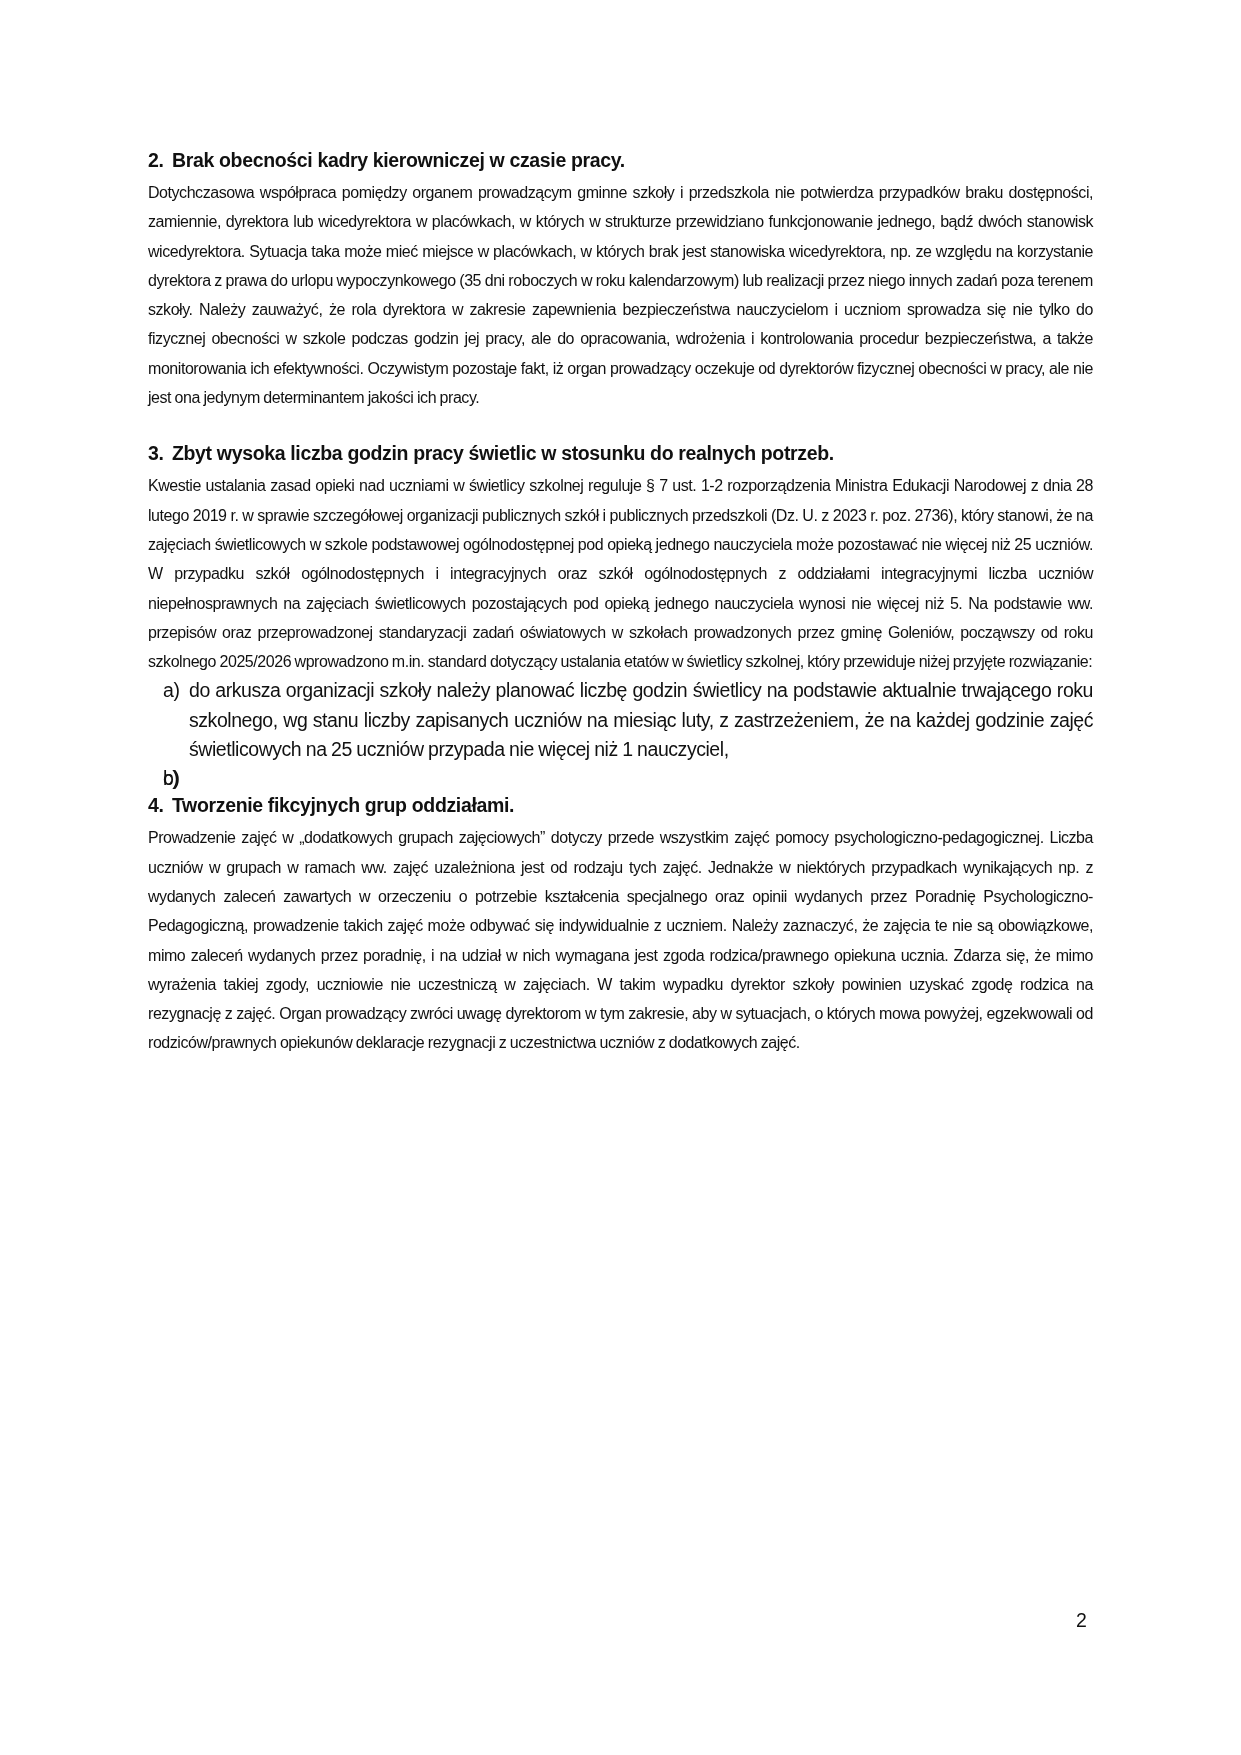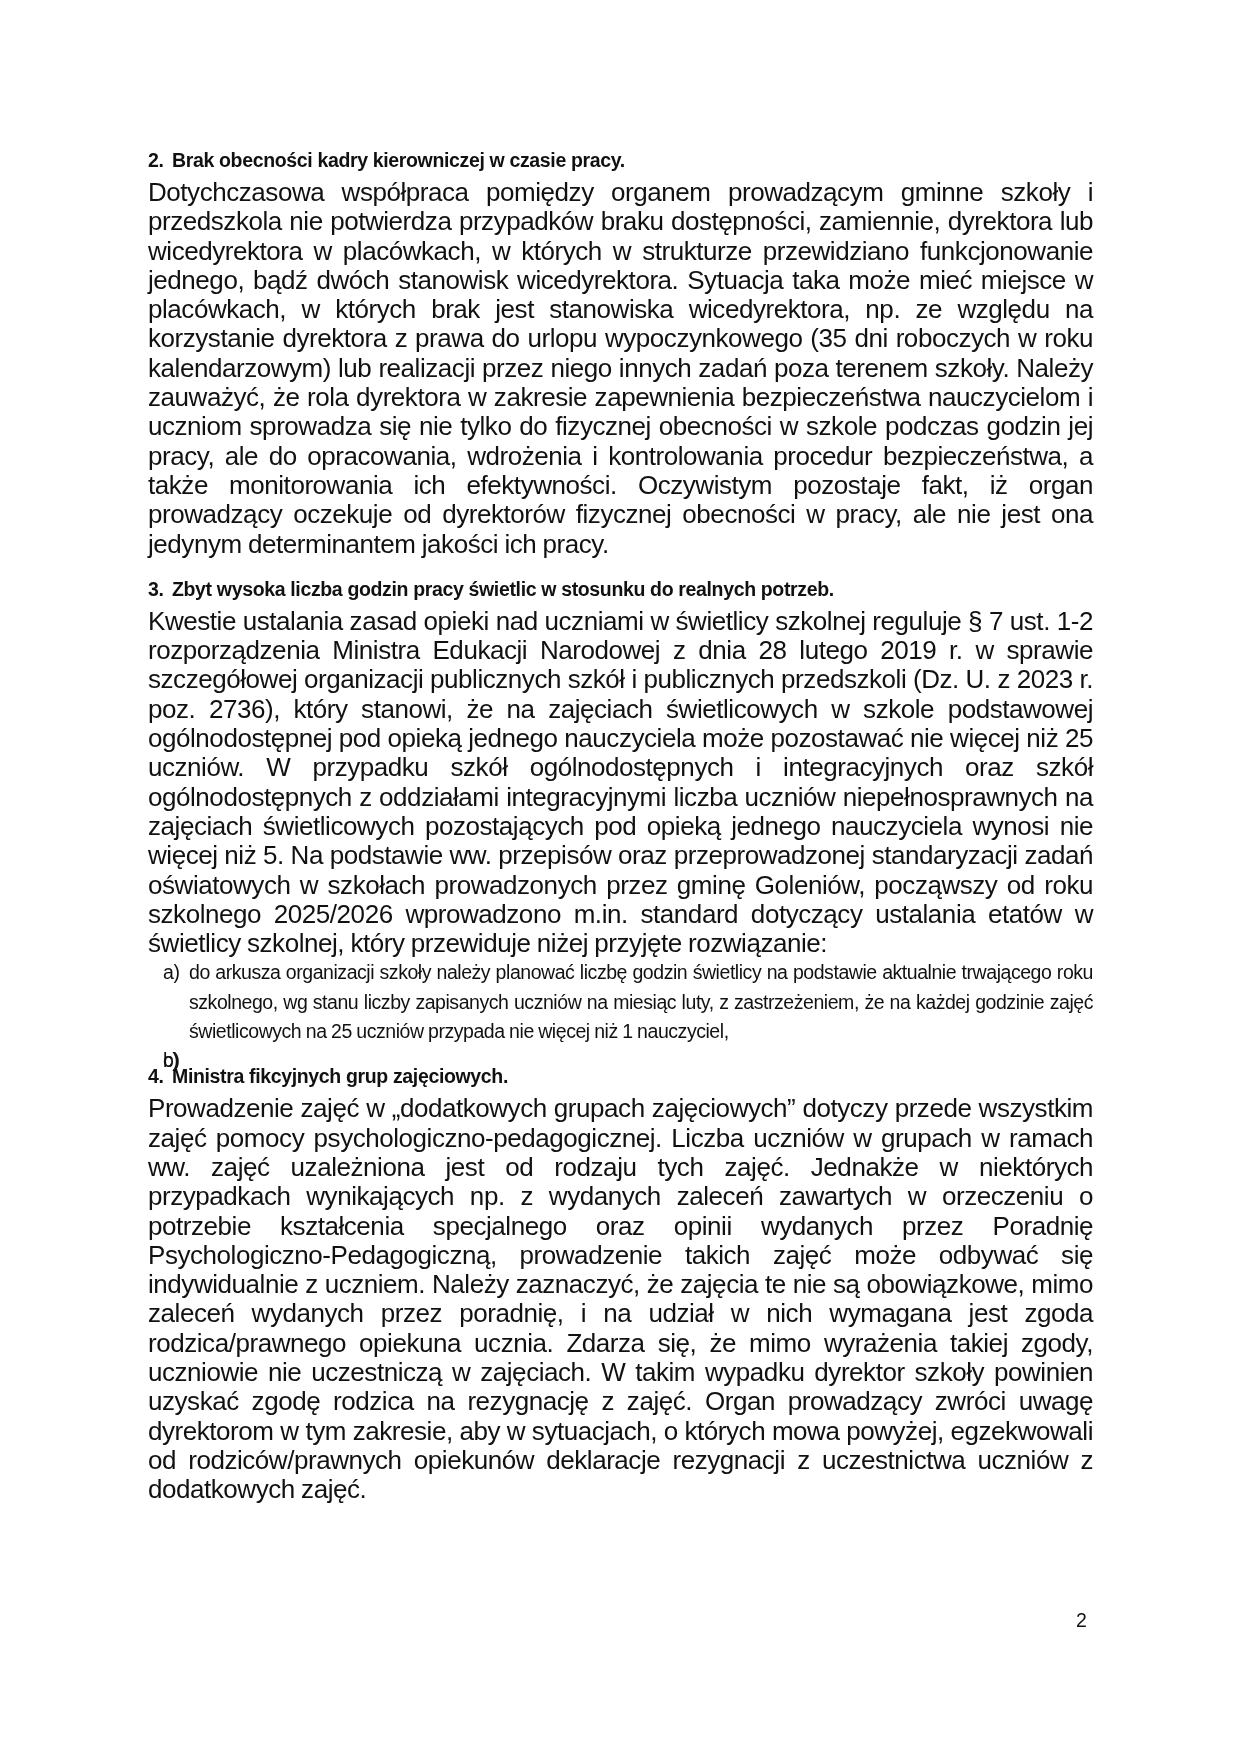"Dotychczasowa współpraca pomiędzy" .para { font-size: 26px -> 16px }
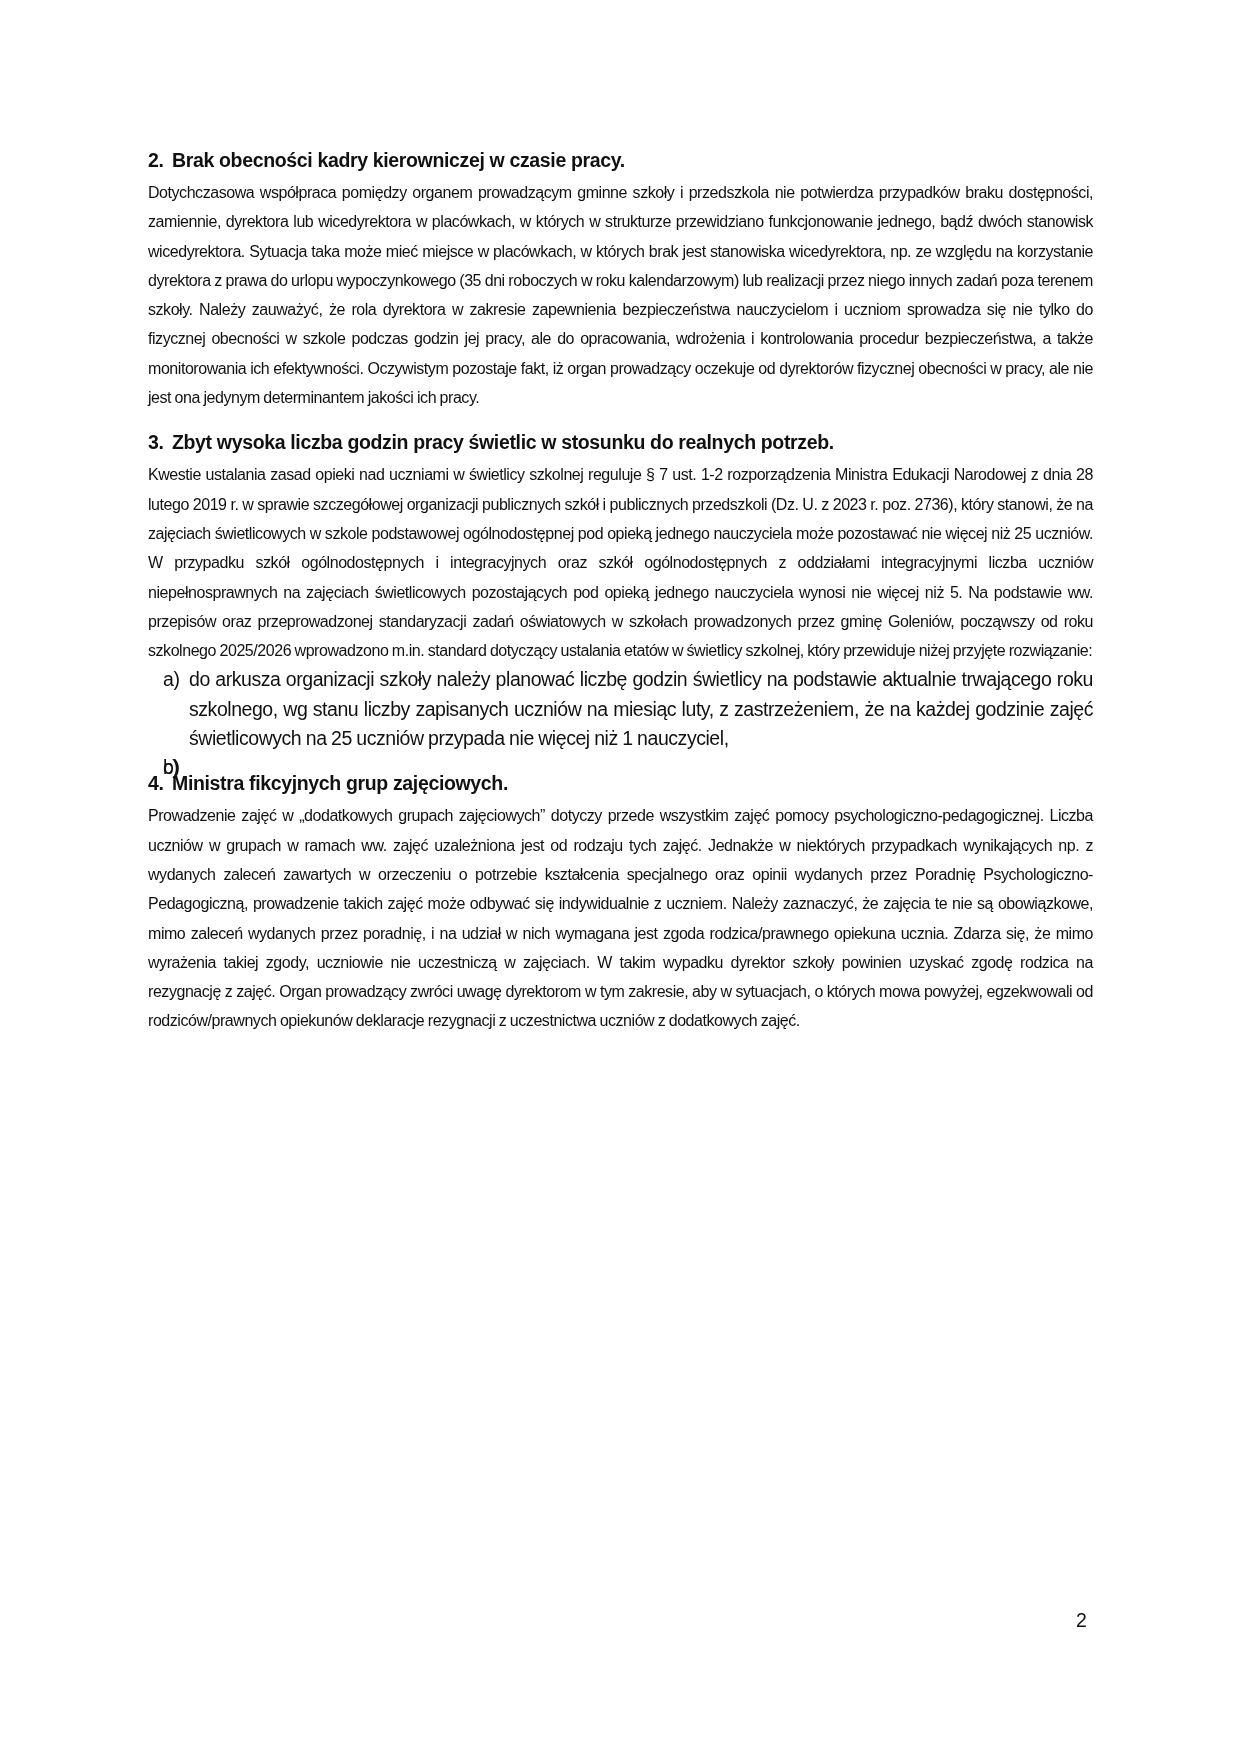"3. Zbyt wysoka liczba godzin" .section + .section { margin-top: 16px -> 27px }
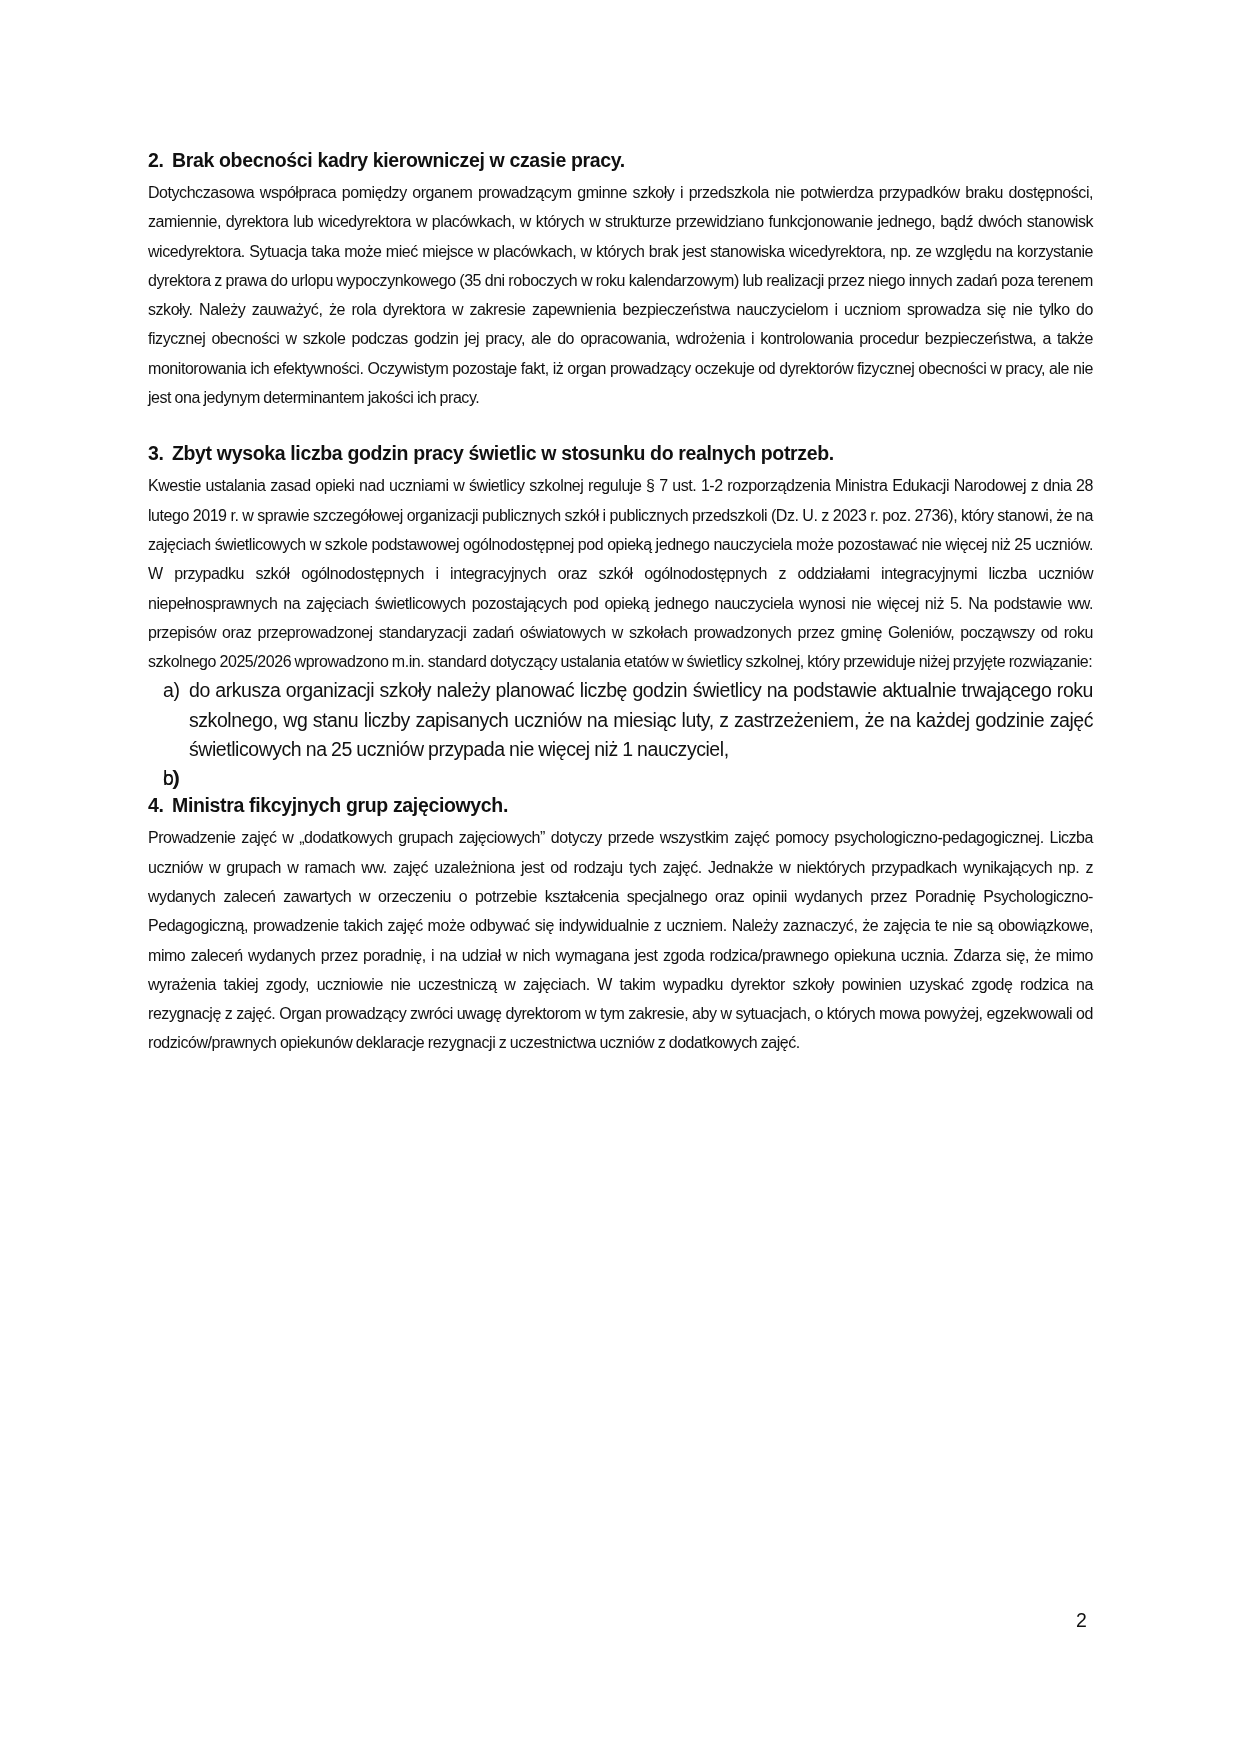"Ministra fikcyjnych grup zajęciowych." span { text: Ministra fikcyjnych grup zajęciowych -> Tworzenie fikcyjnych grup oddziałami }
